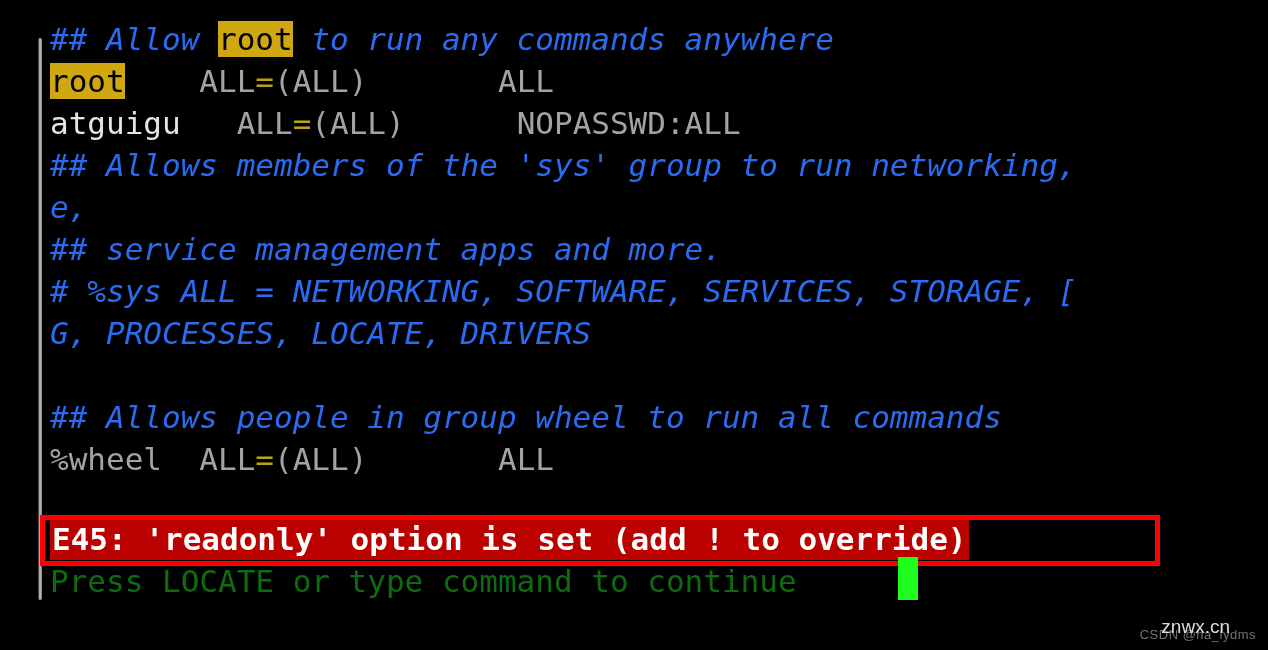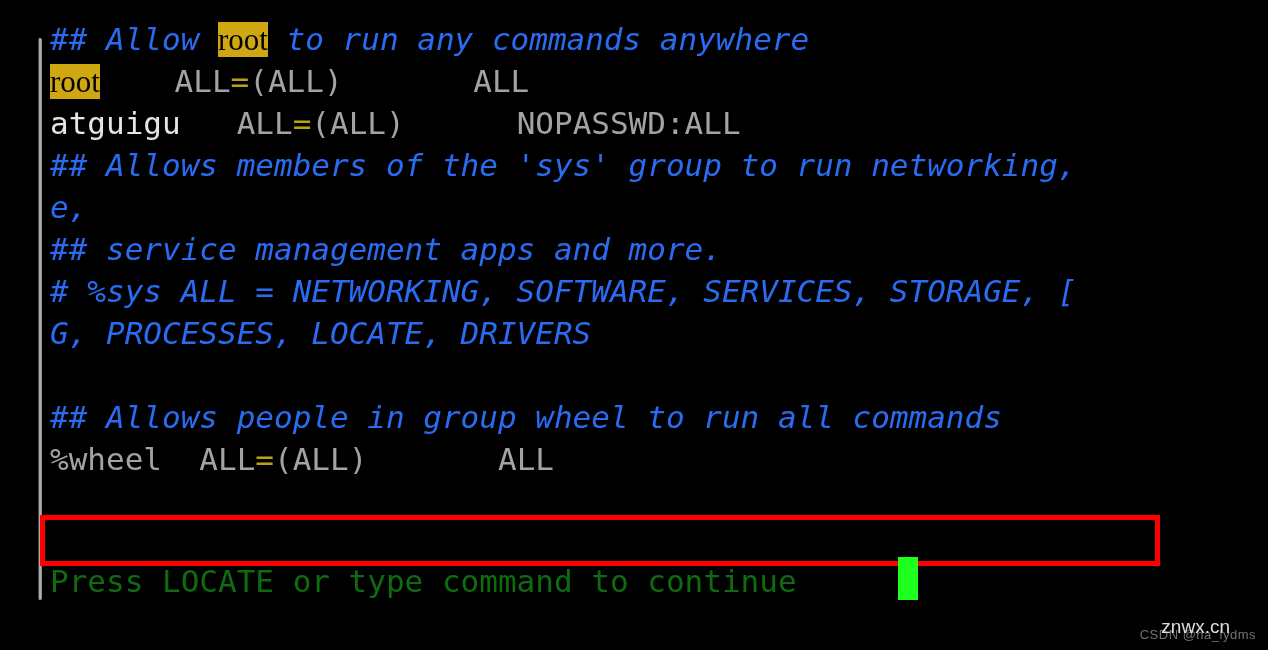"root" .hl-search { font-family: Liberation Serif, serif -> none }
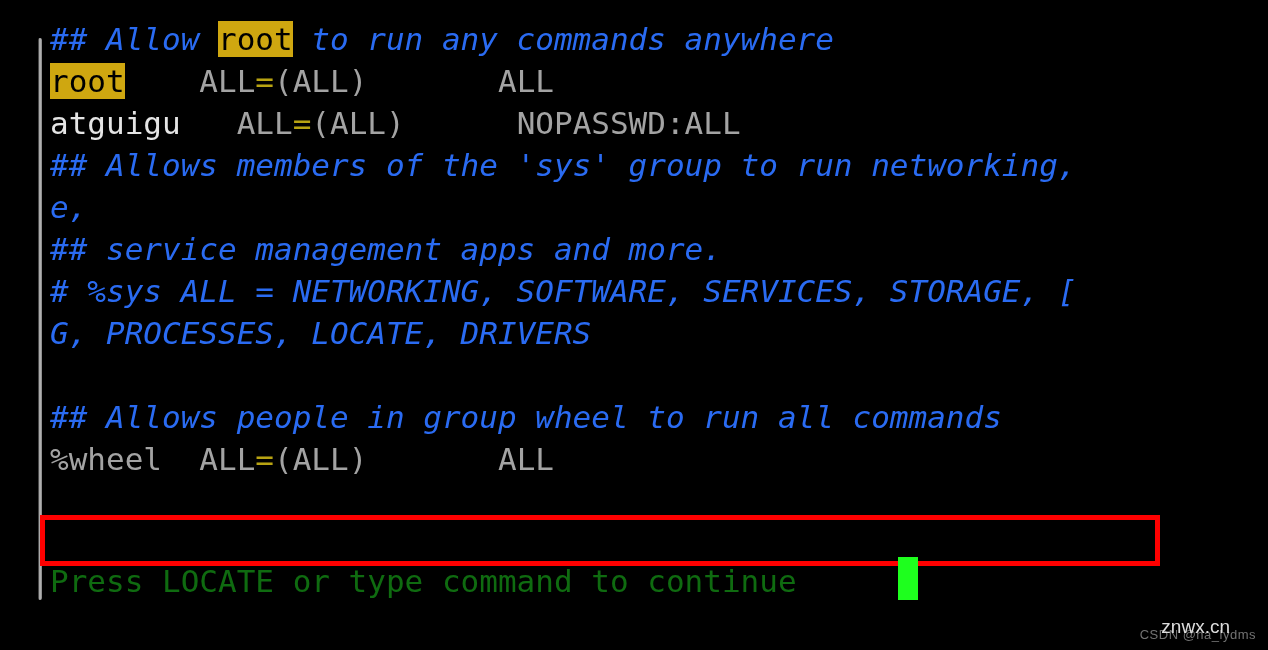"E45: 'readonly' option is set" div.err-row { html: none -> <div> <div>E45: 'readonly' option is set (add ! to override)</div> </div> }
